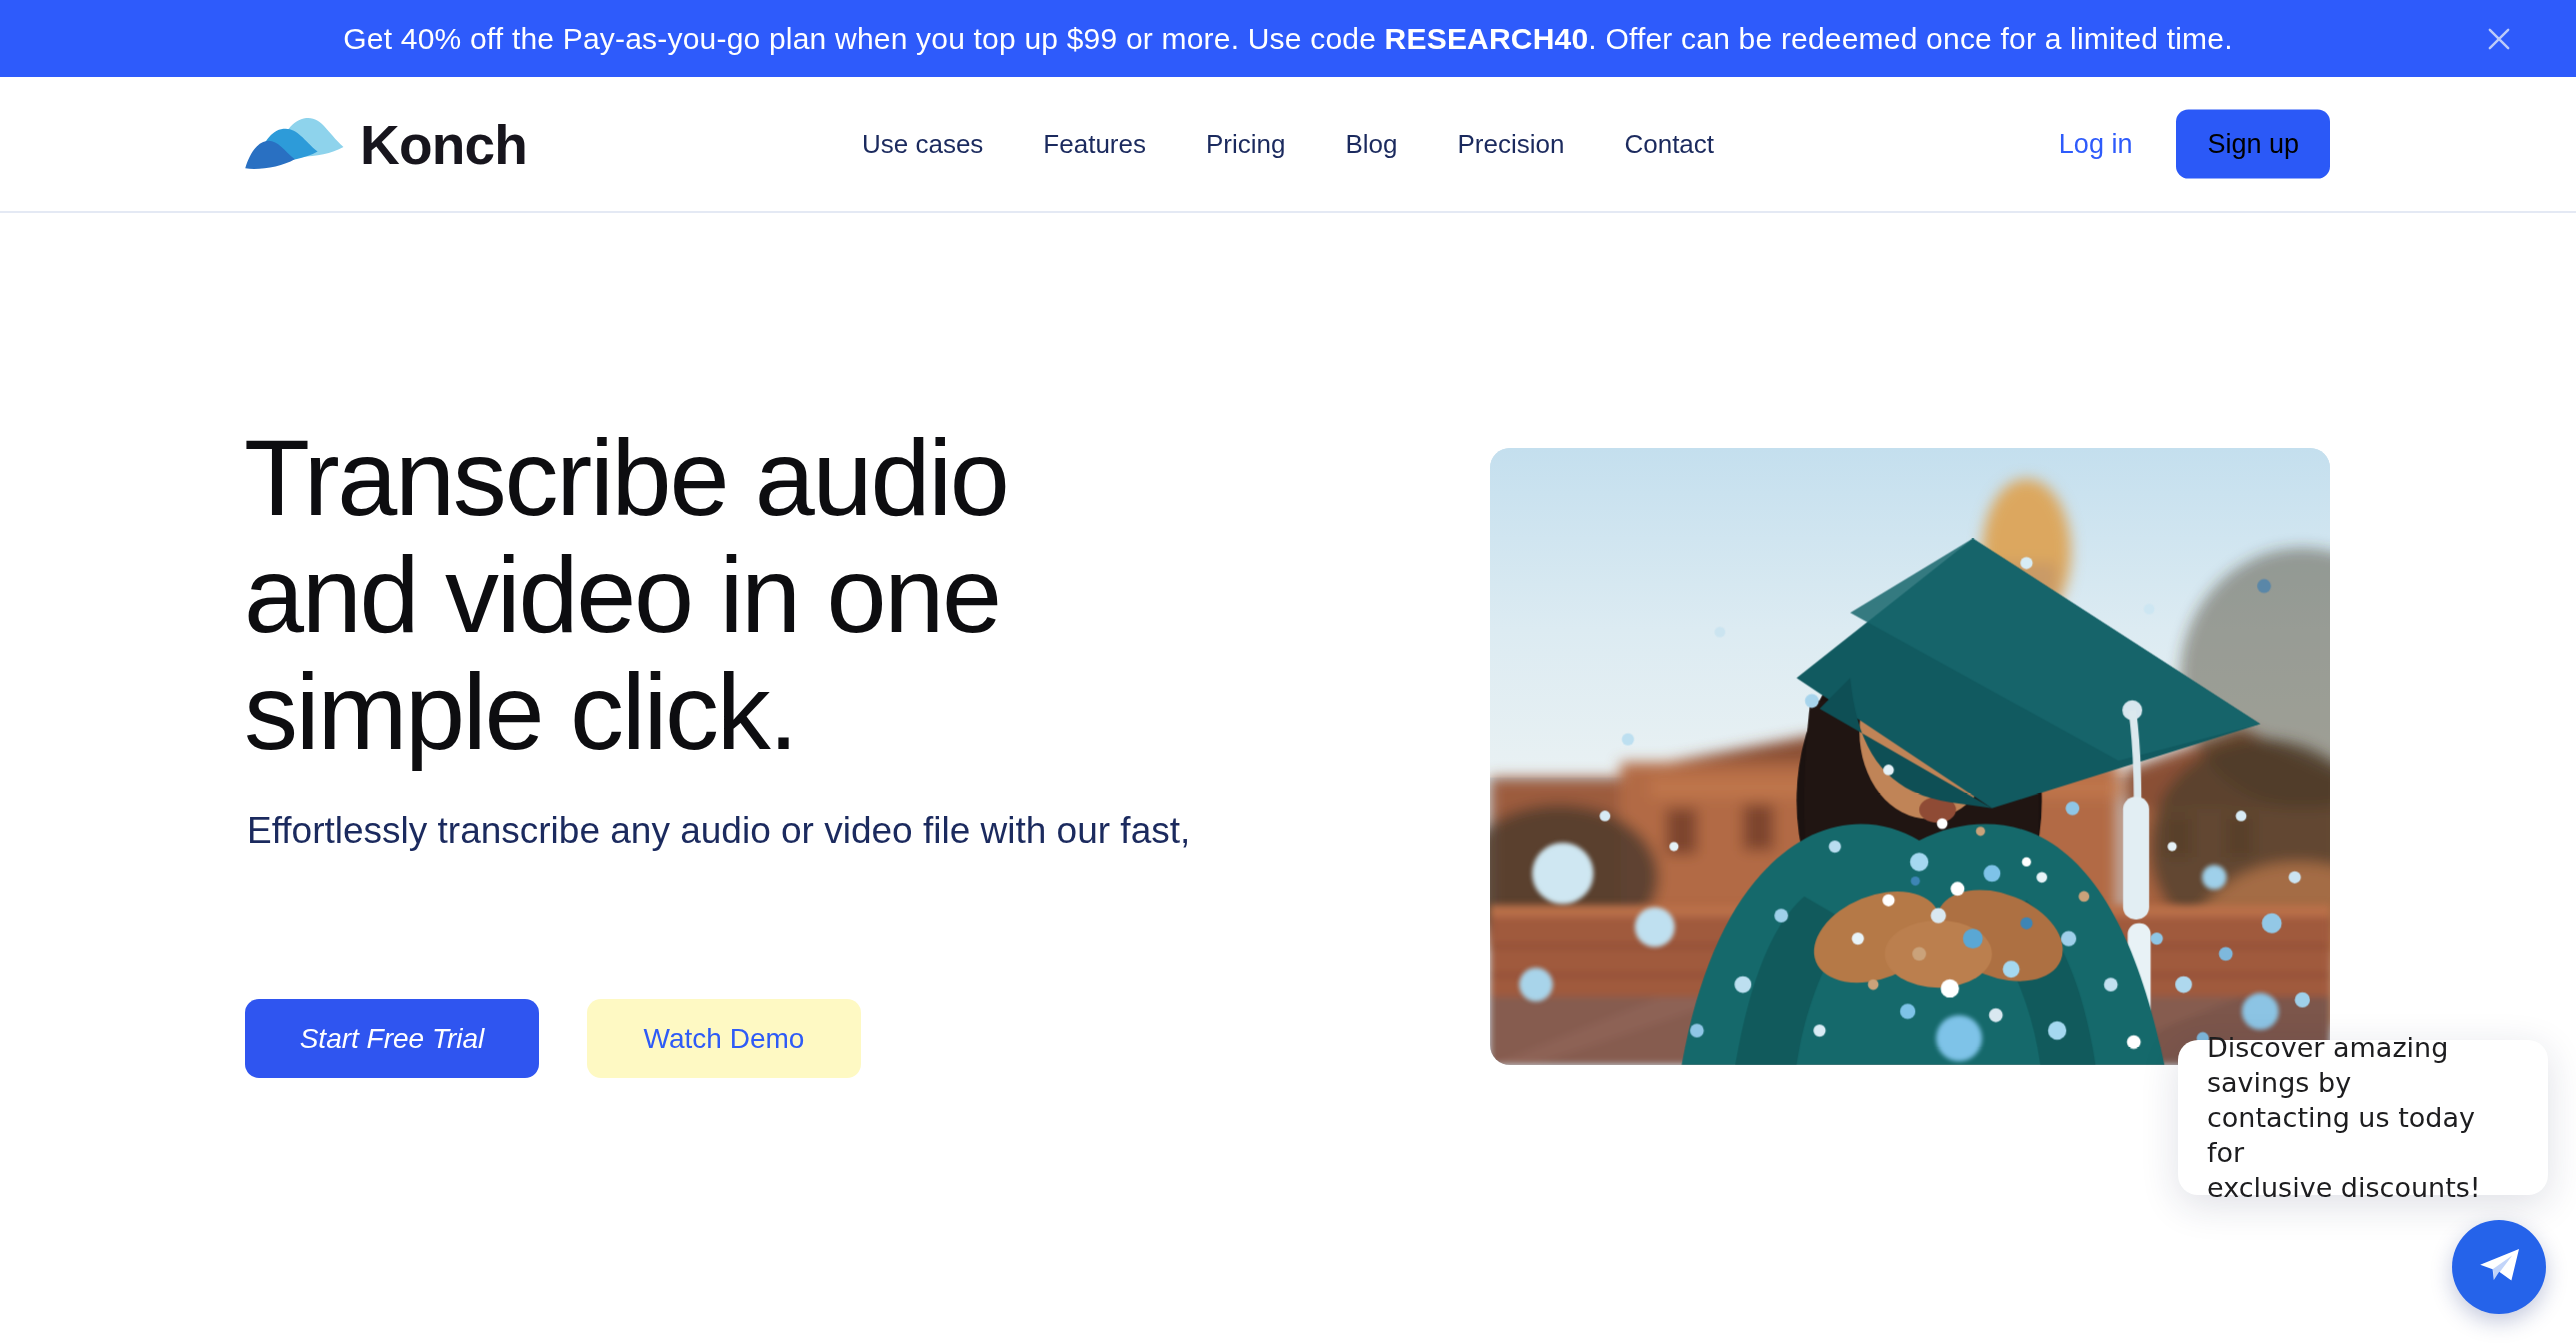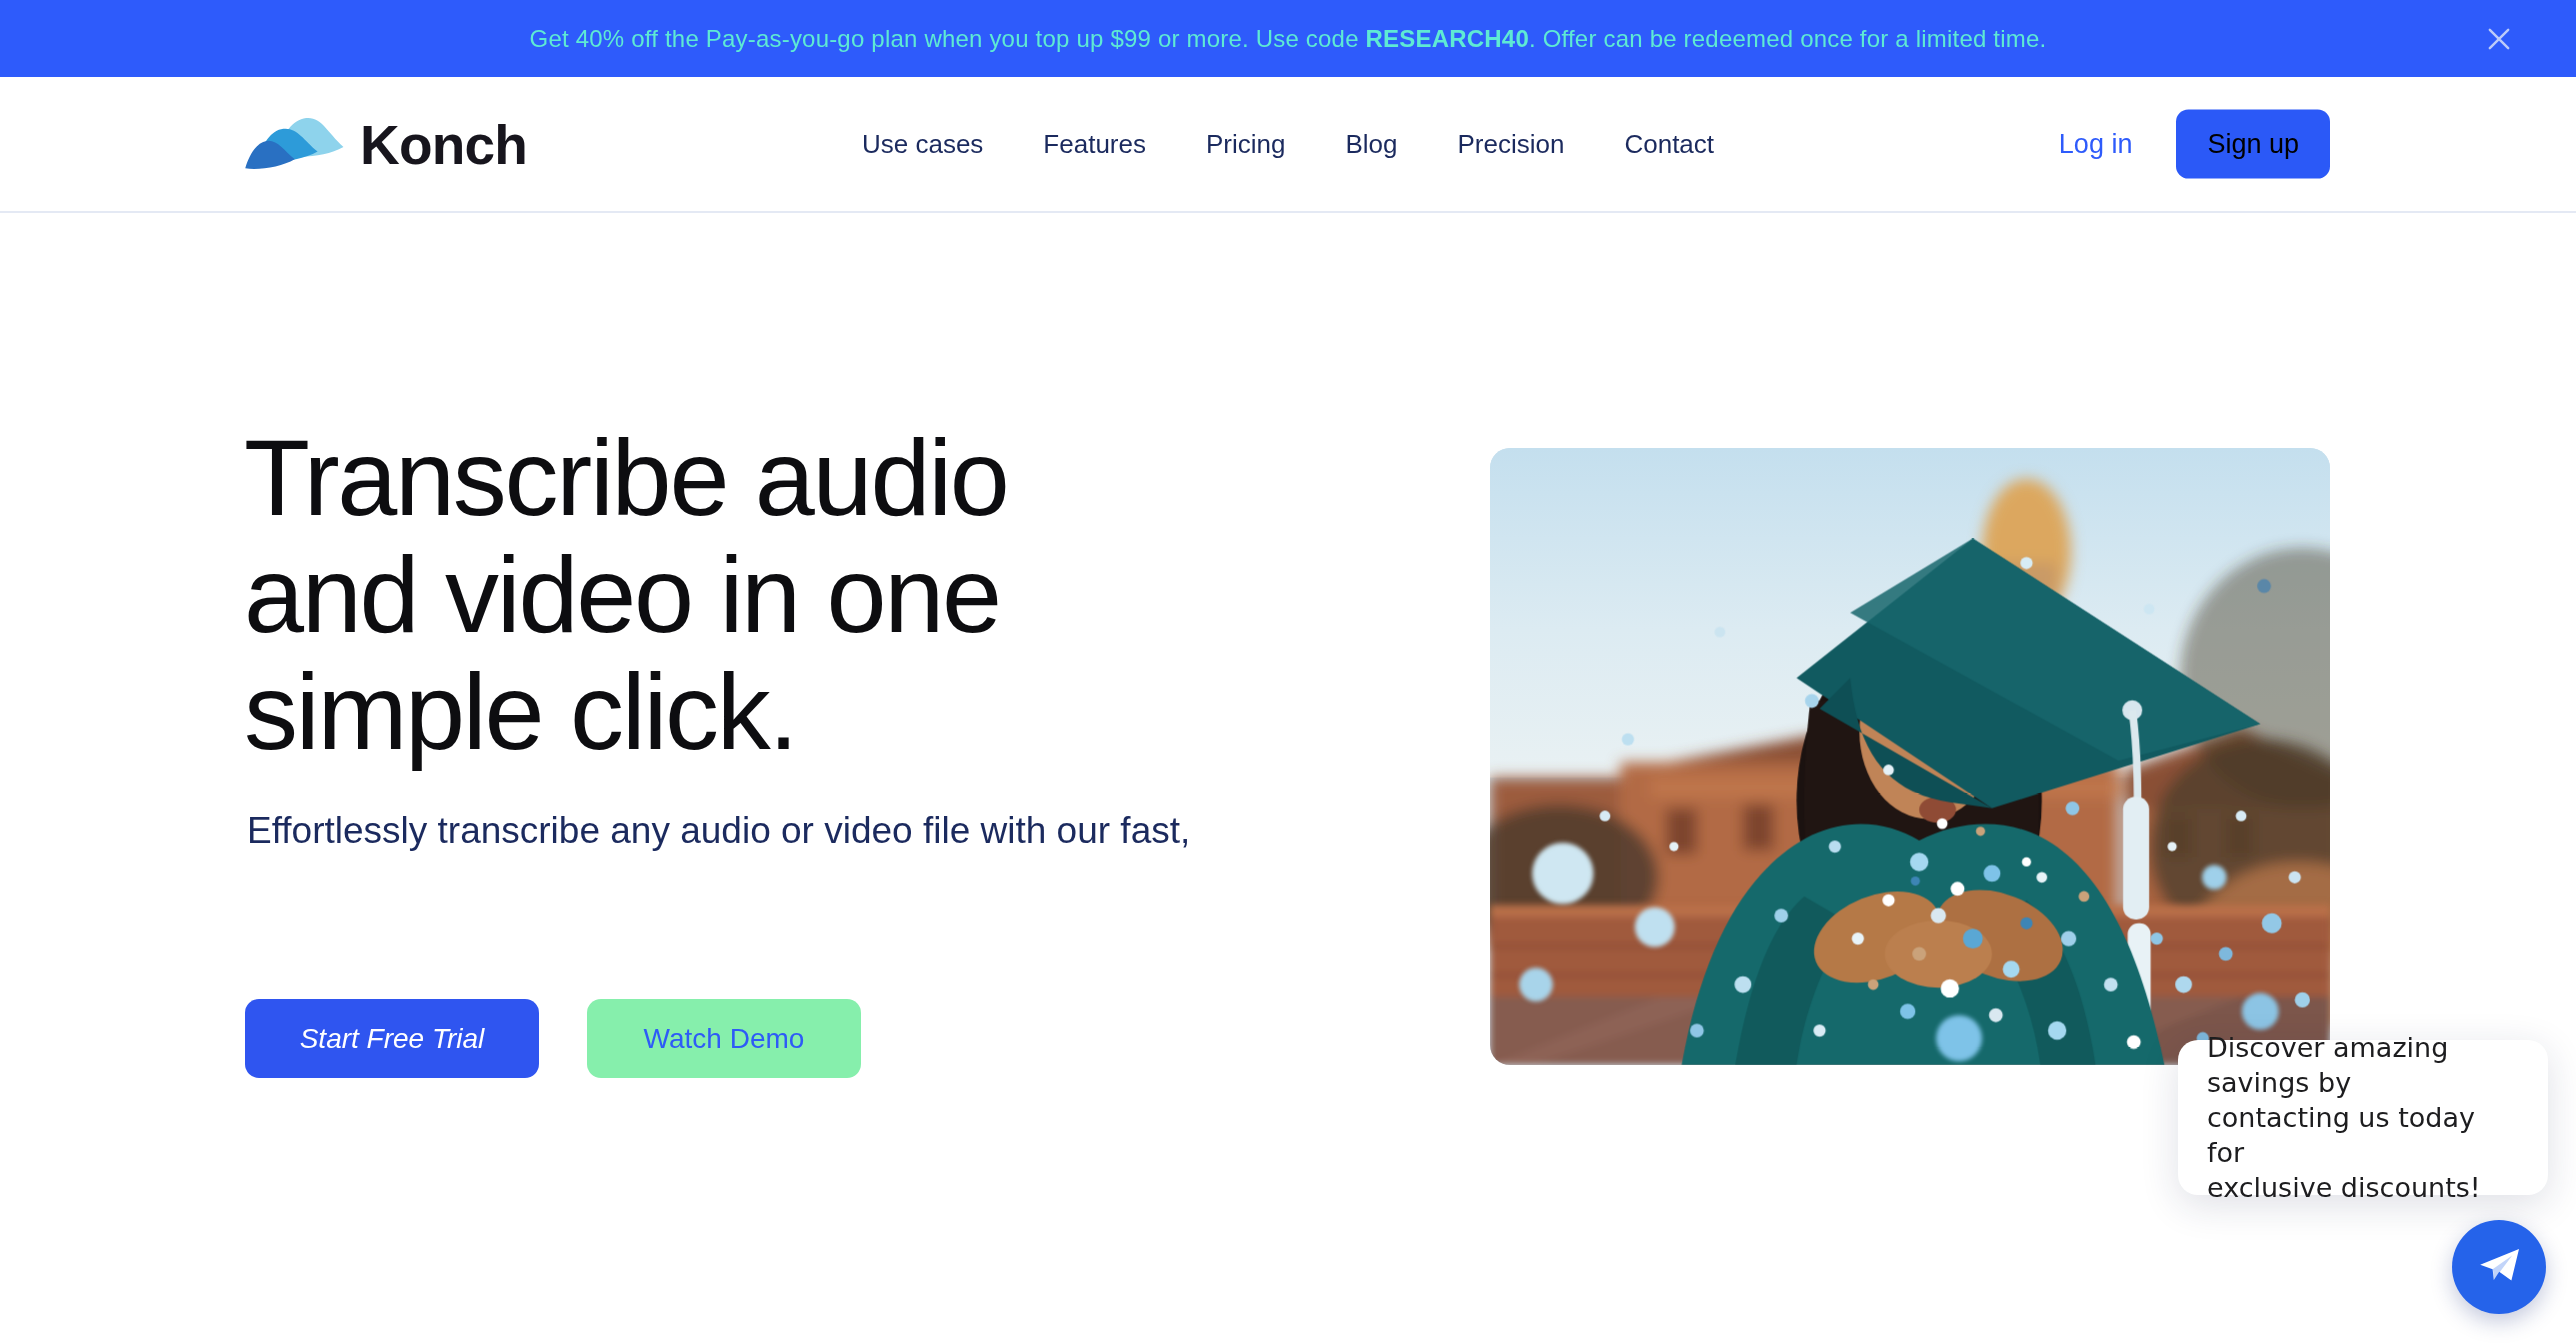"Get 40% off the Pay-as-you-go" .banner { color: #5eead4 -> #ffffff; font-size: 24px -> 30px }
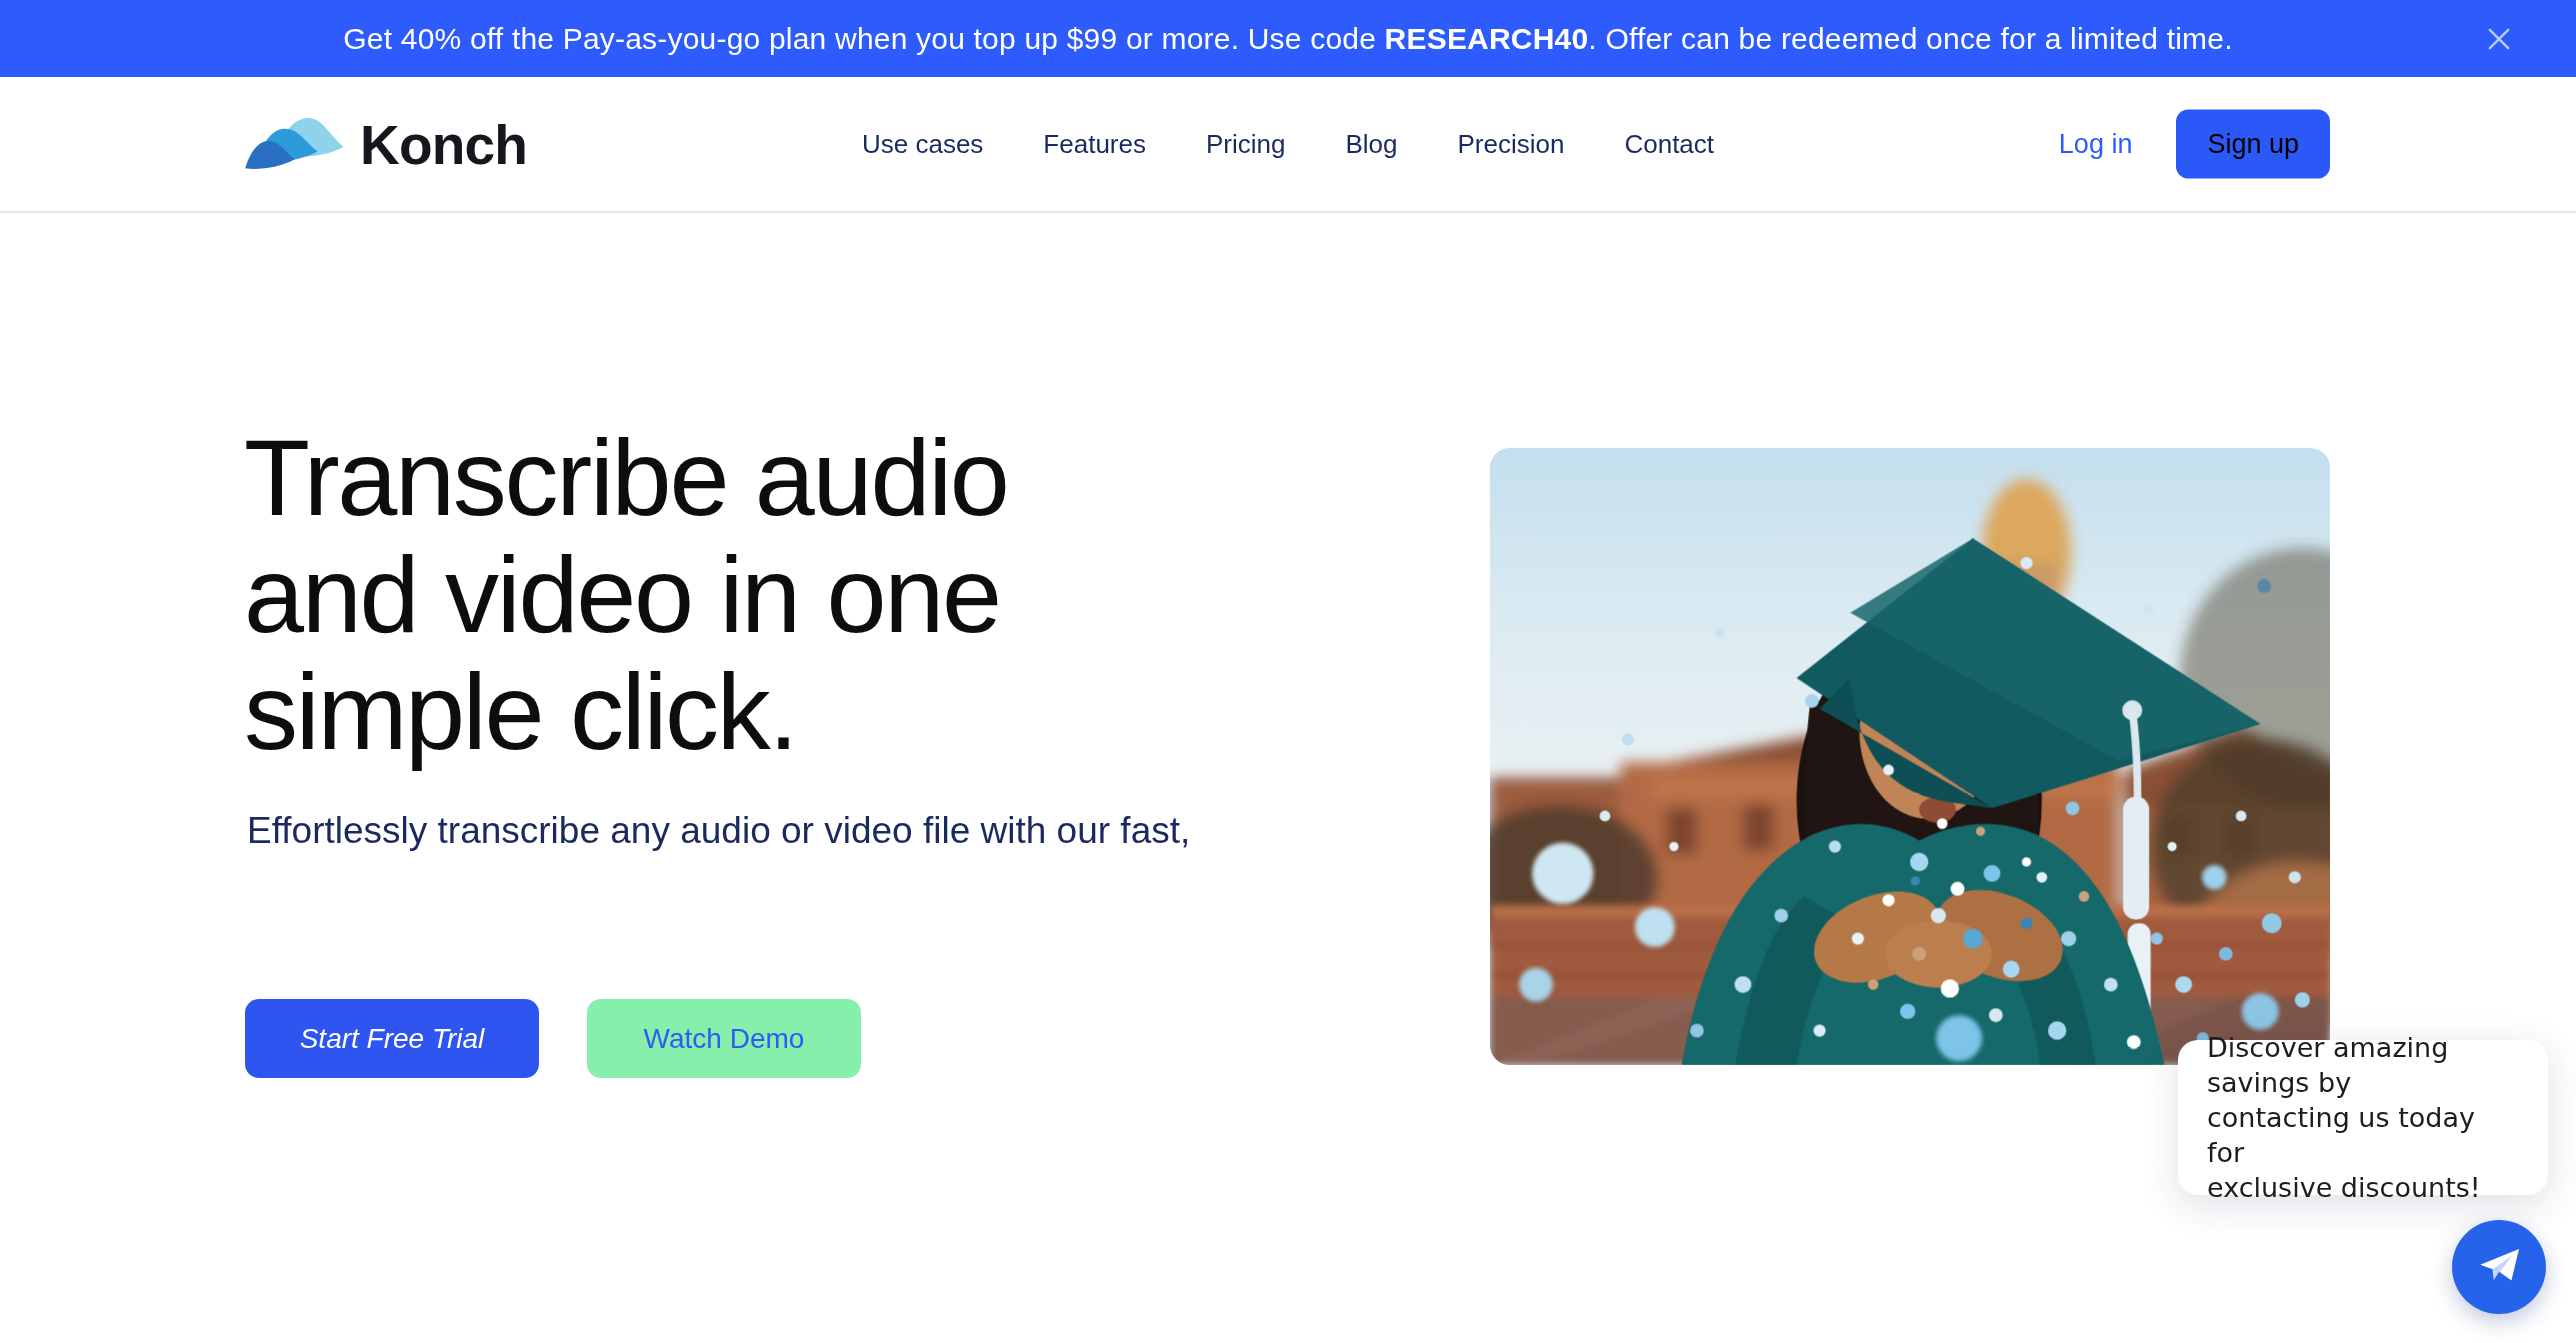"Watch Demo" .btn-secondary { background: #86efac -> #fef9c3 }
